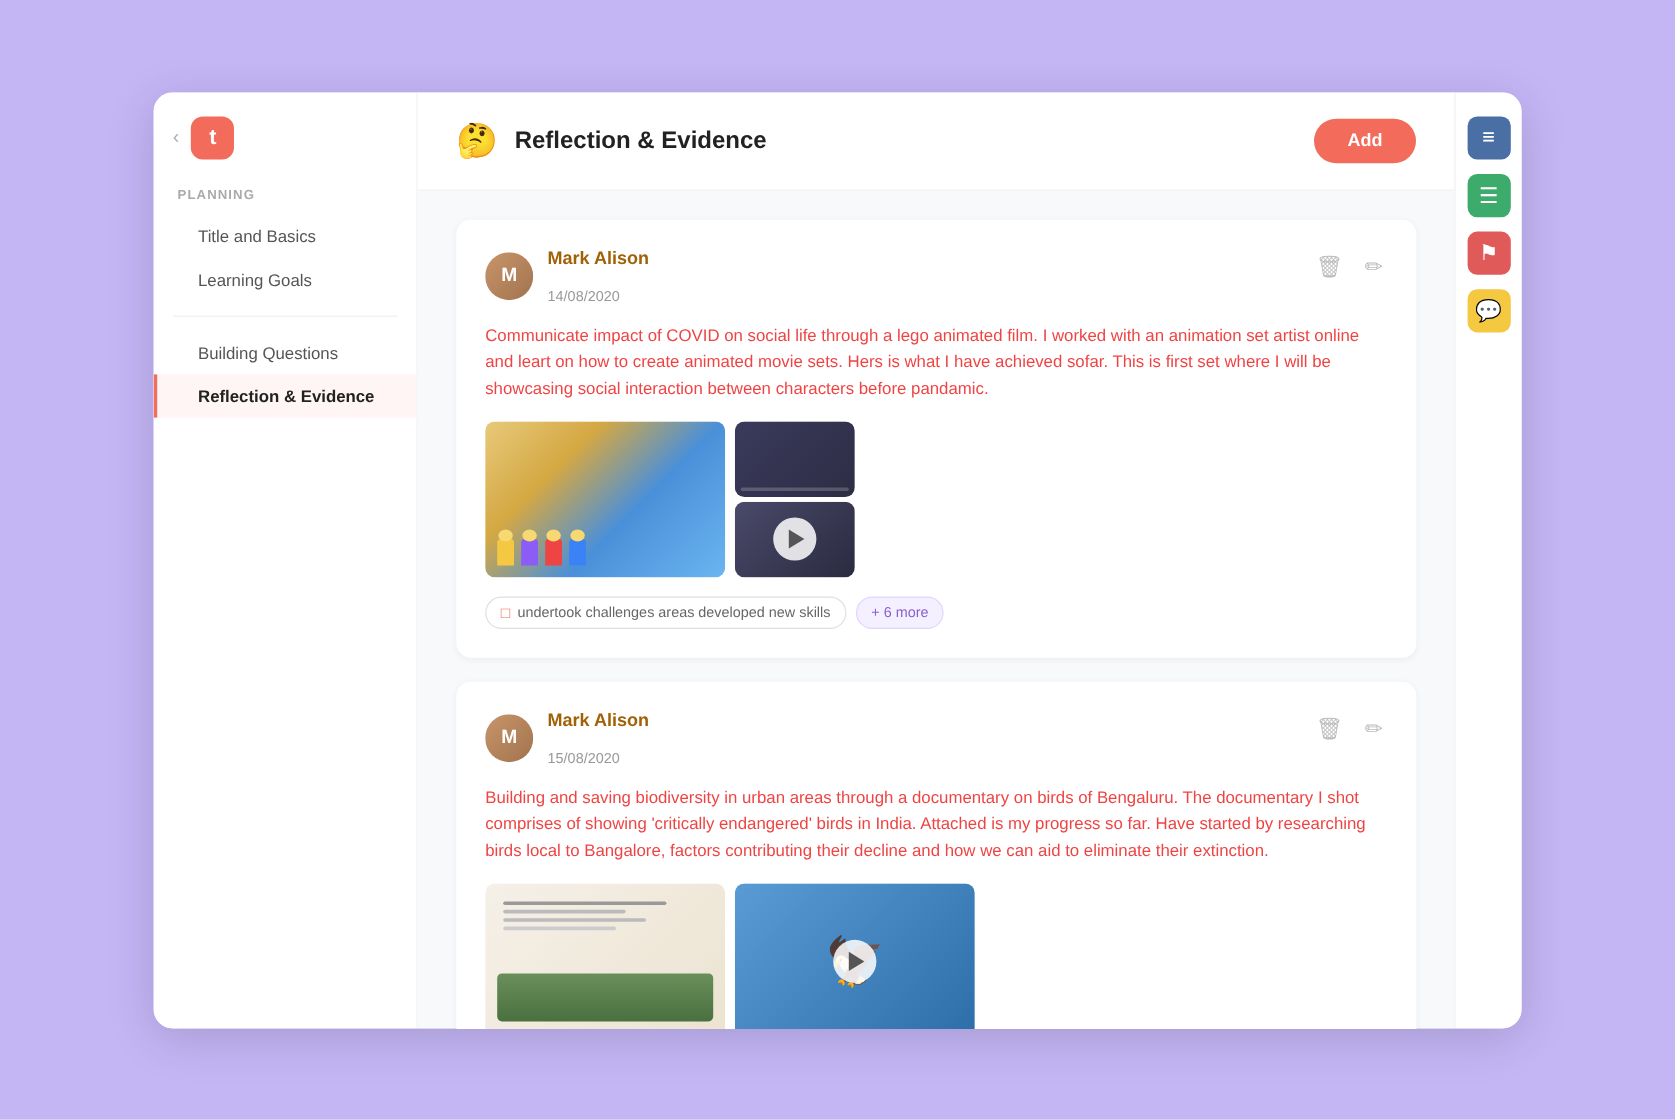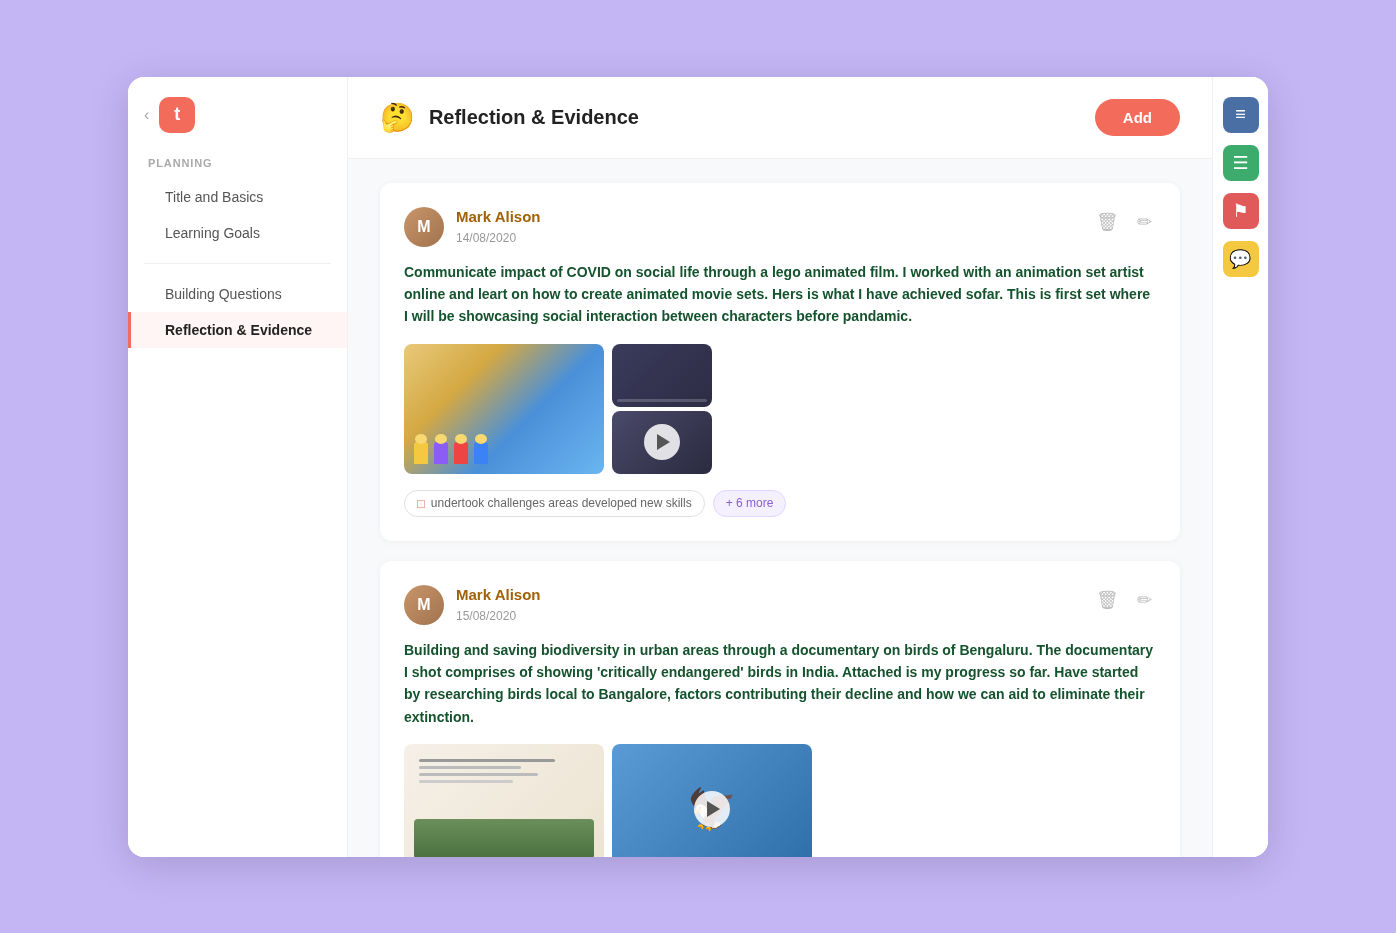"14/08/2020" .user-date { margin-top: 6px -> 16px }
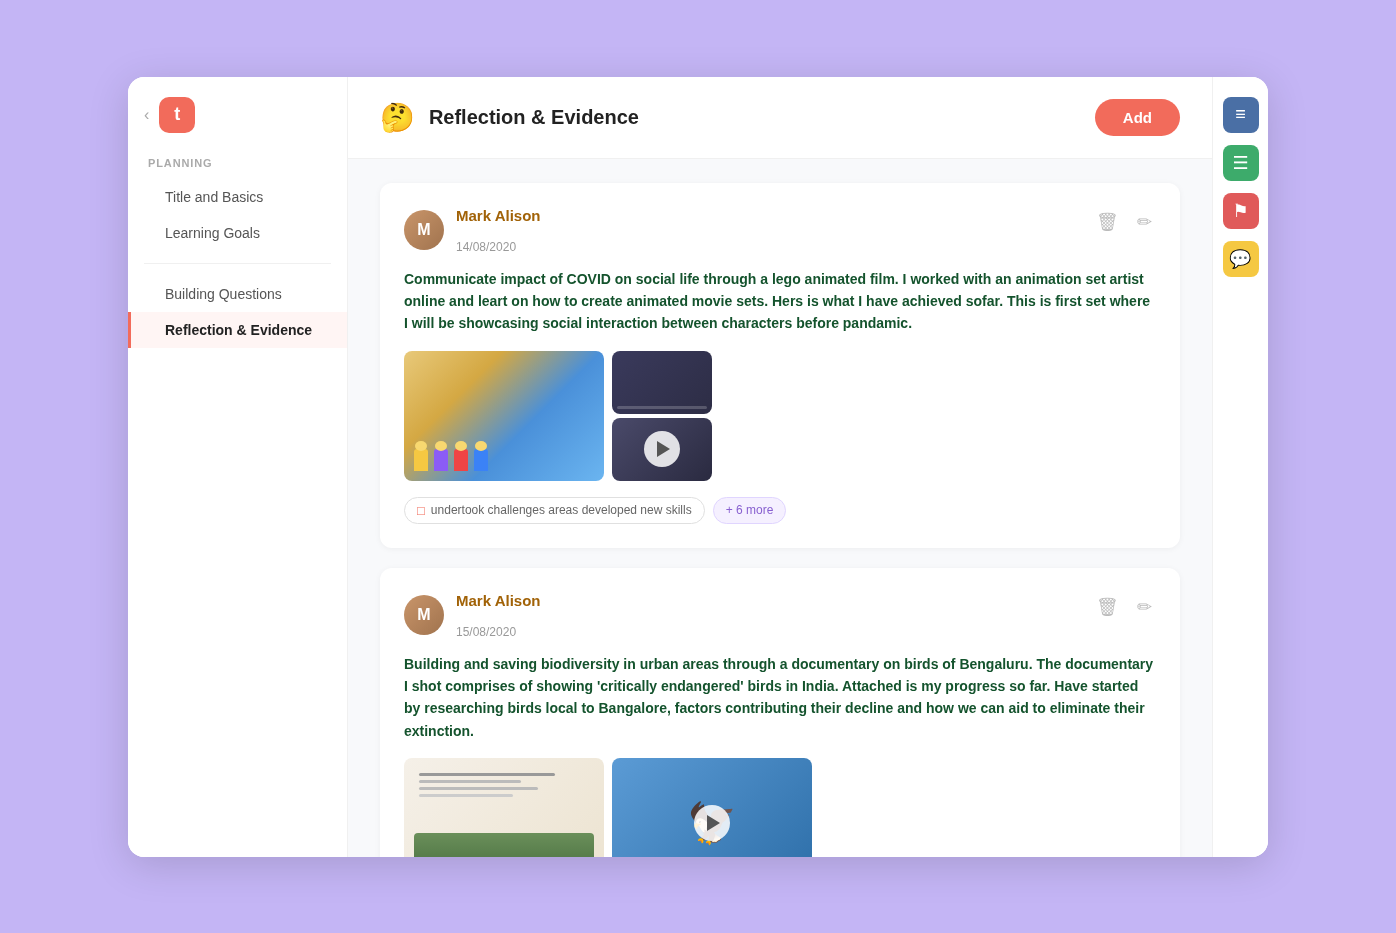"Communicate impact of COVID on" .card-text { color: #14532d -> #ef4444; font-weight: bold -> none }
